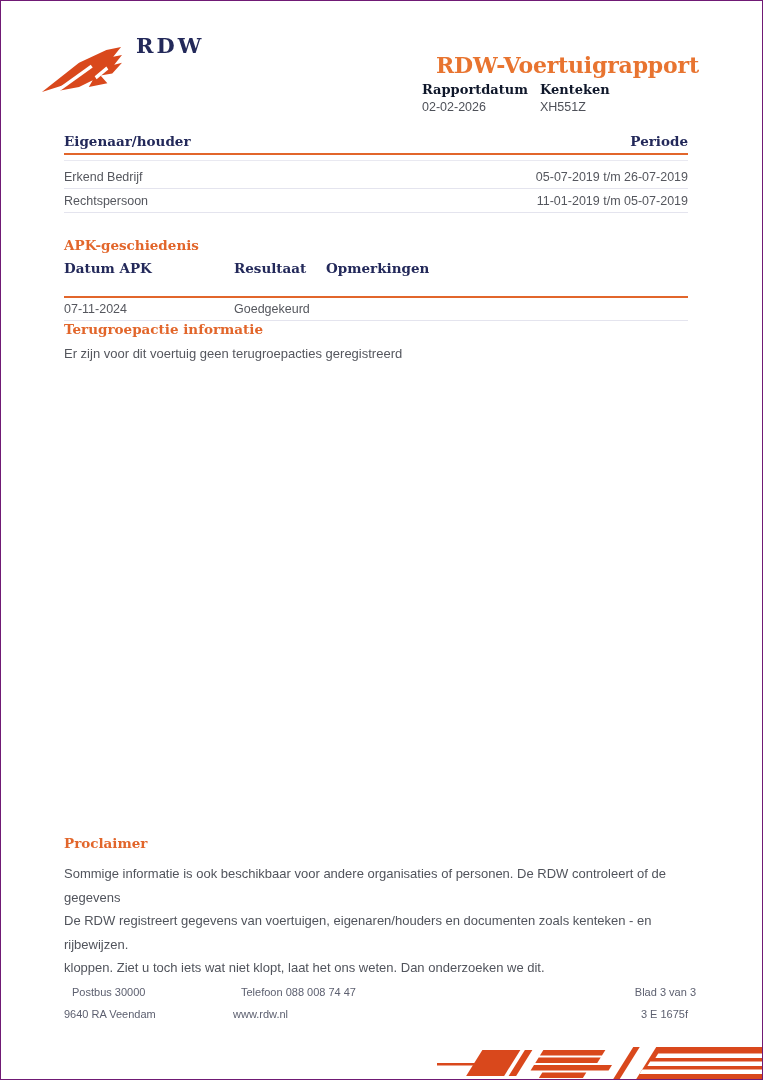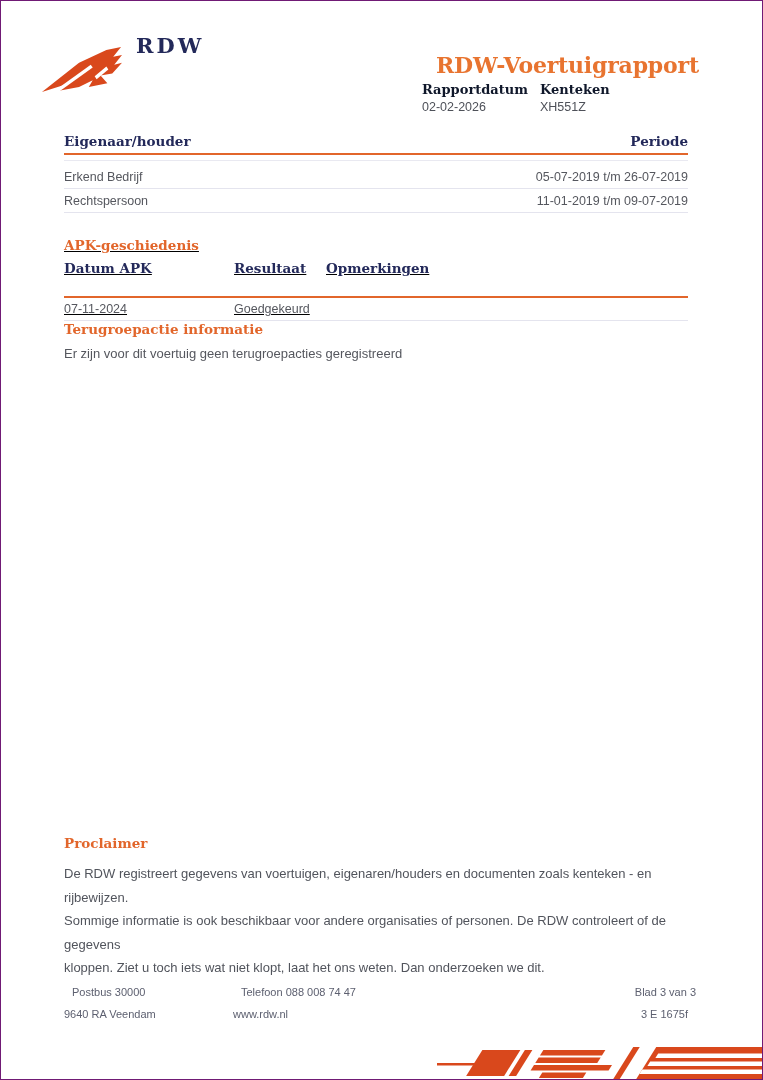"11-01-2019 t/m 09-07-2019" span { text: 09-07-2019 -> 05-07-2019 }
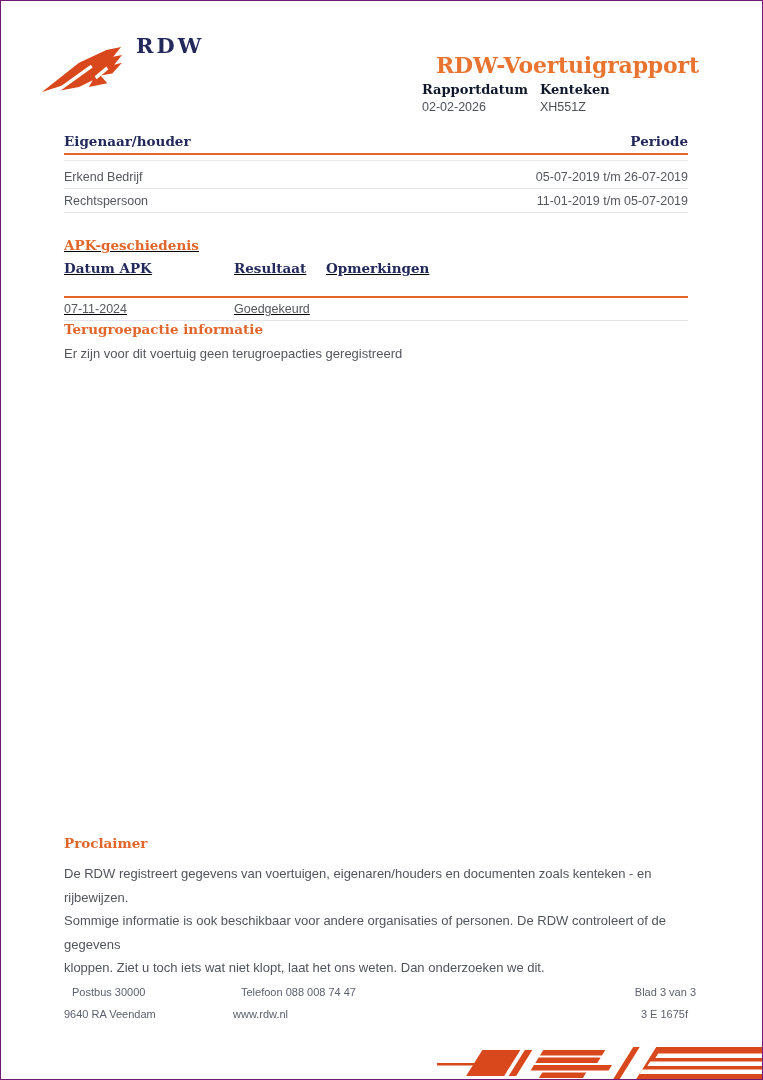"APK-geschiedenis" div.content { text-decoration: underline -> none }
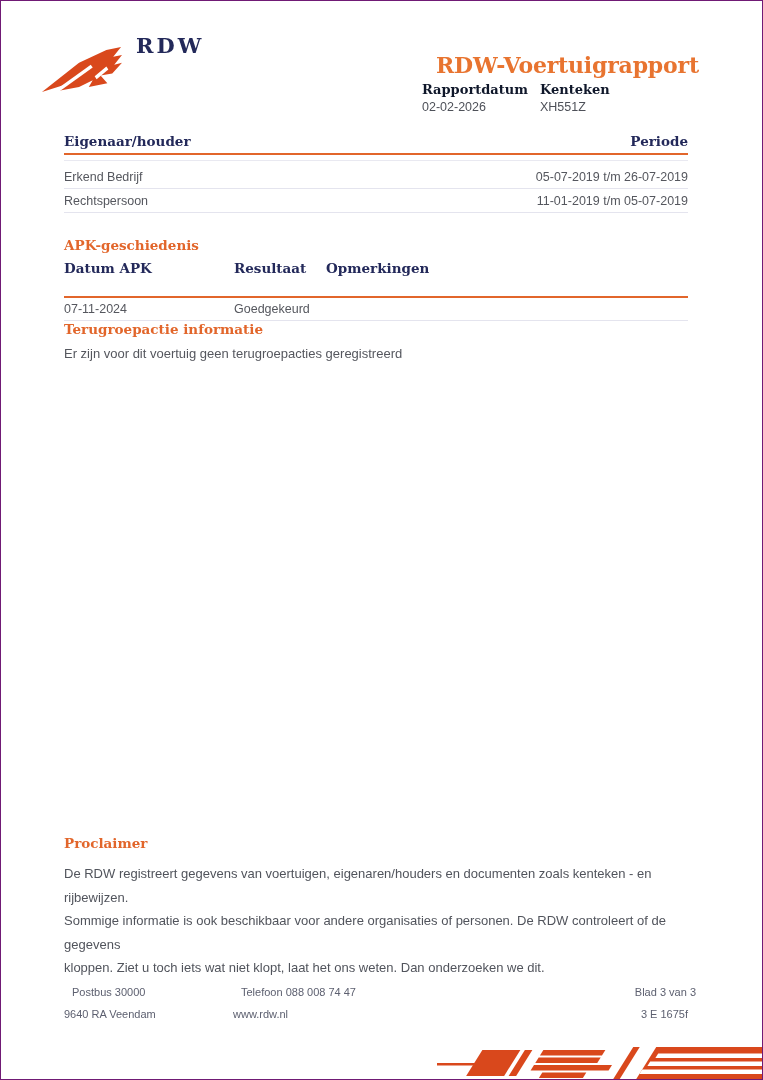"De RDW registreert gegevens van" div { order: before "Sommige informatie is ook beschikbaar" -> after "Sommige informatie is ook beschikbaar" }
